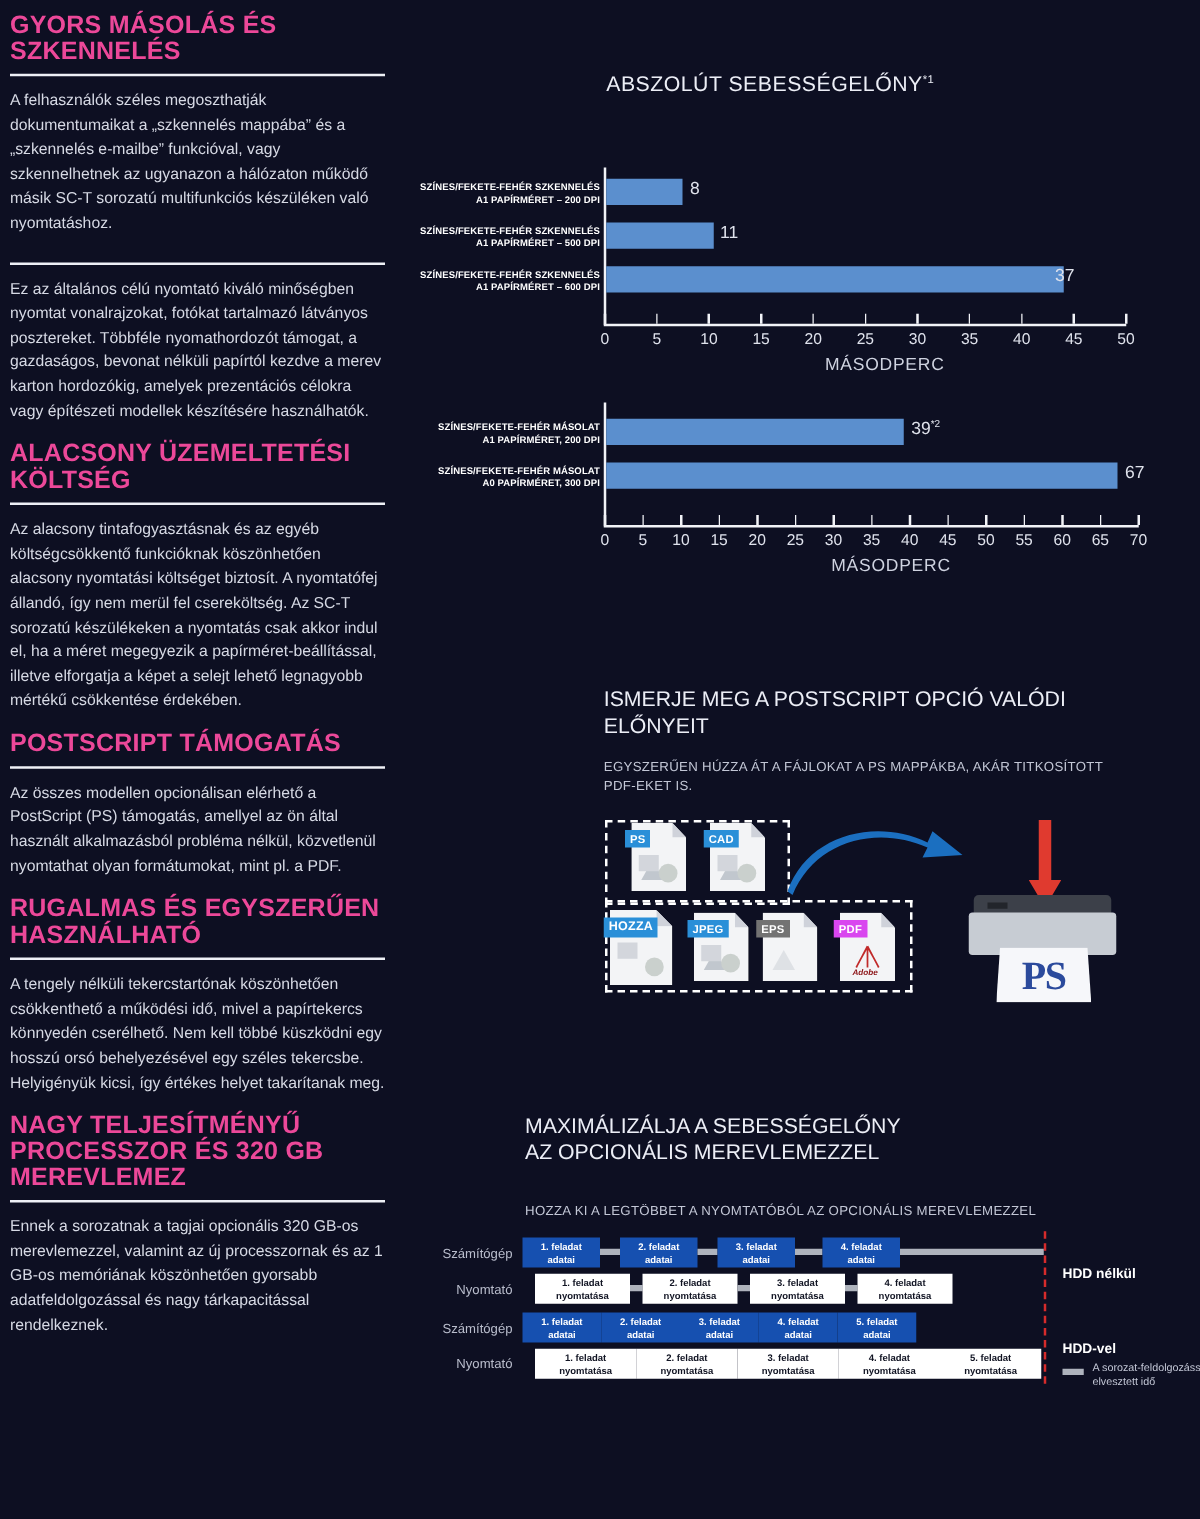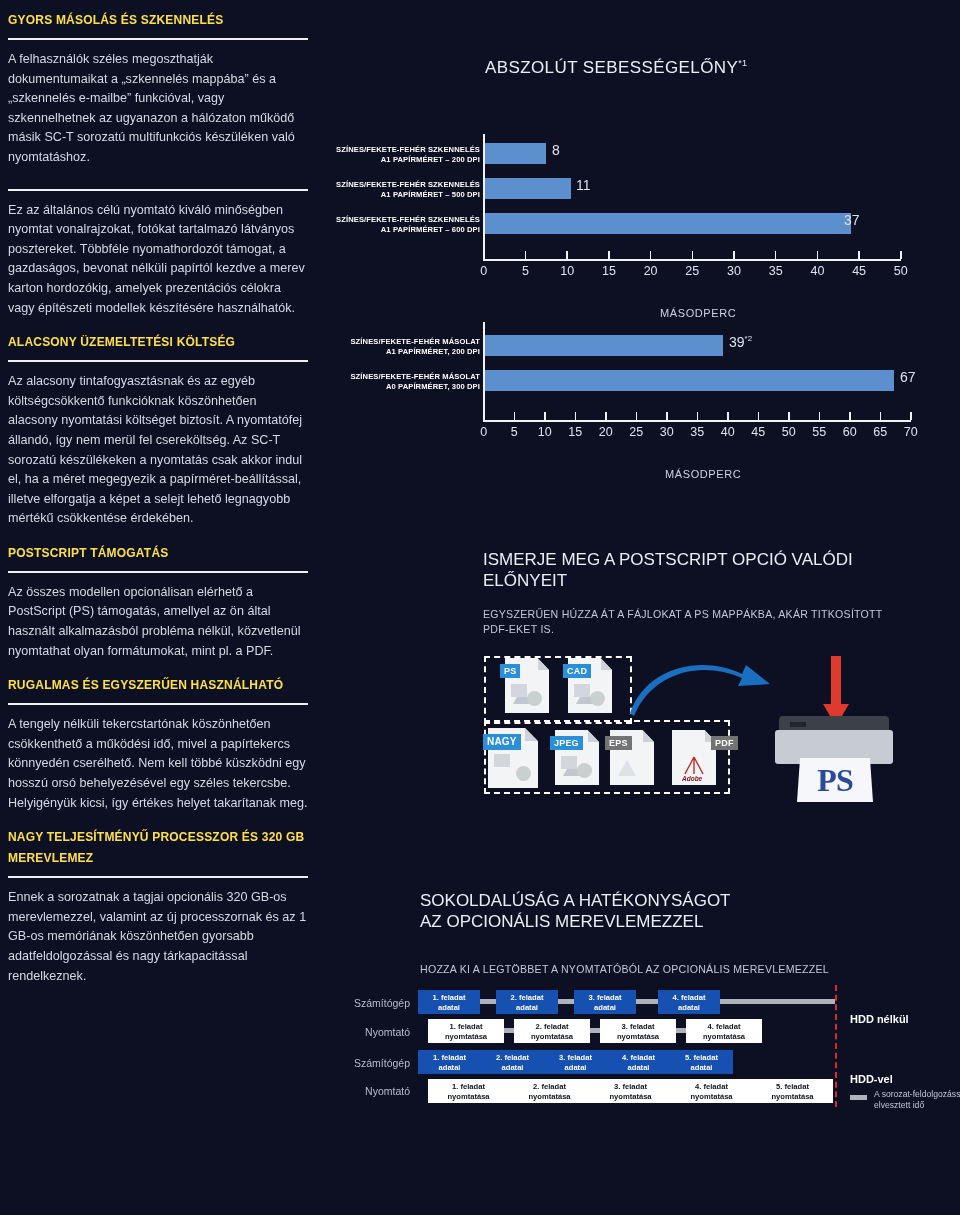"GYORS MÁSOLÁS ÉS SZKENNELÉS" .sec-title { color: #fde047 -> #ec4899; font-size: 12px -> 20px }
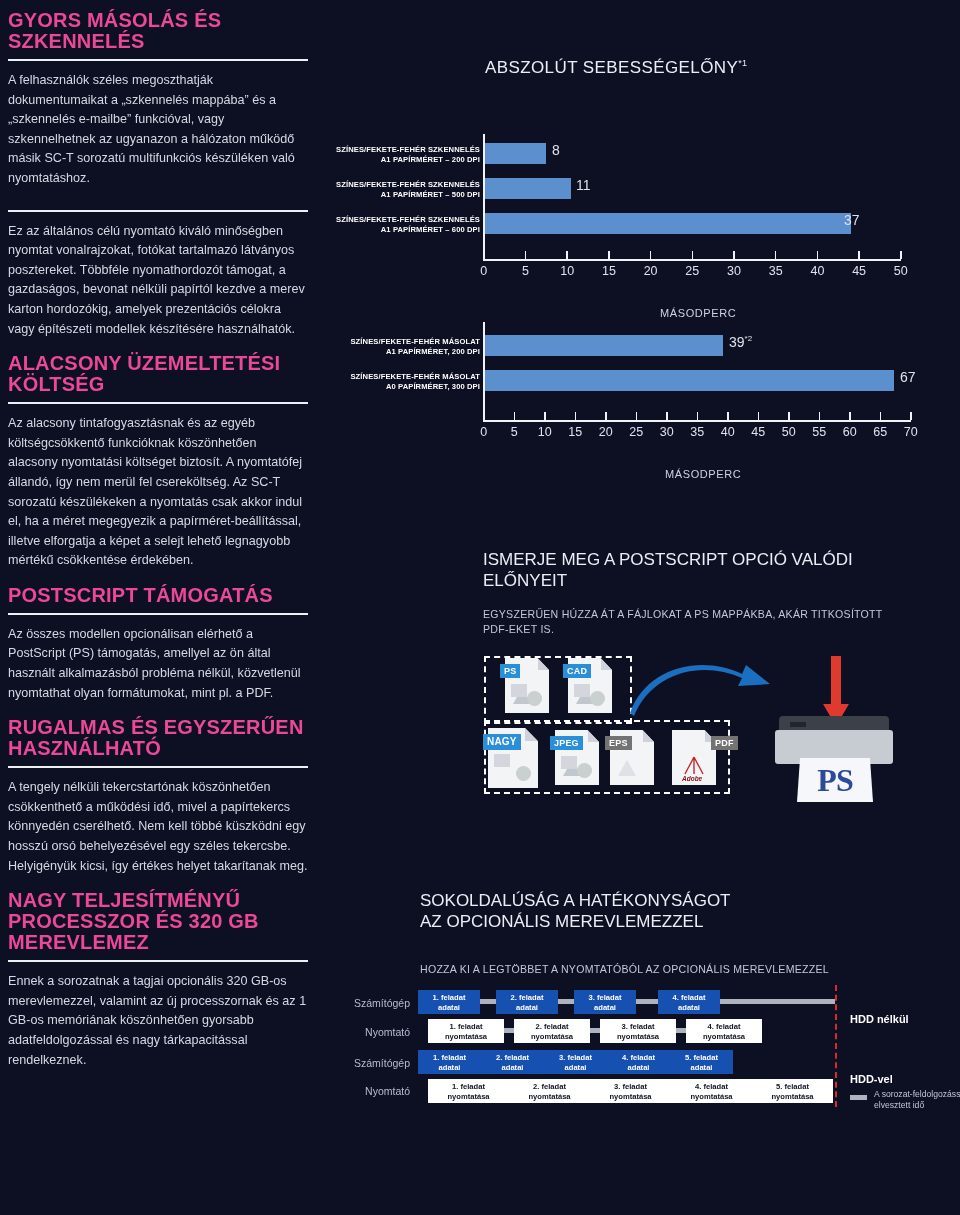"MÁSODPERC" .axis-name { font-size: 11px -> 14px; margin-top: 24px -> none }
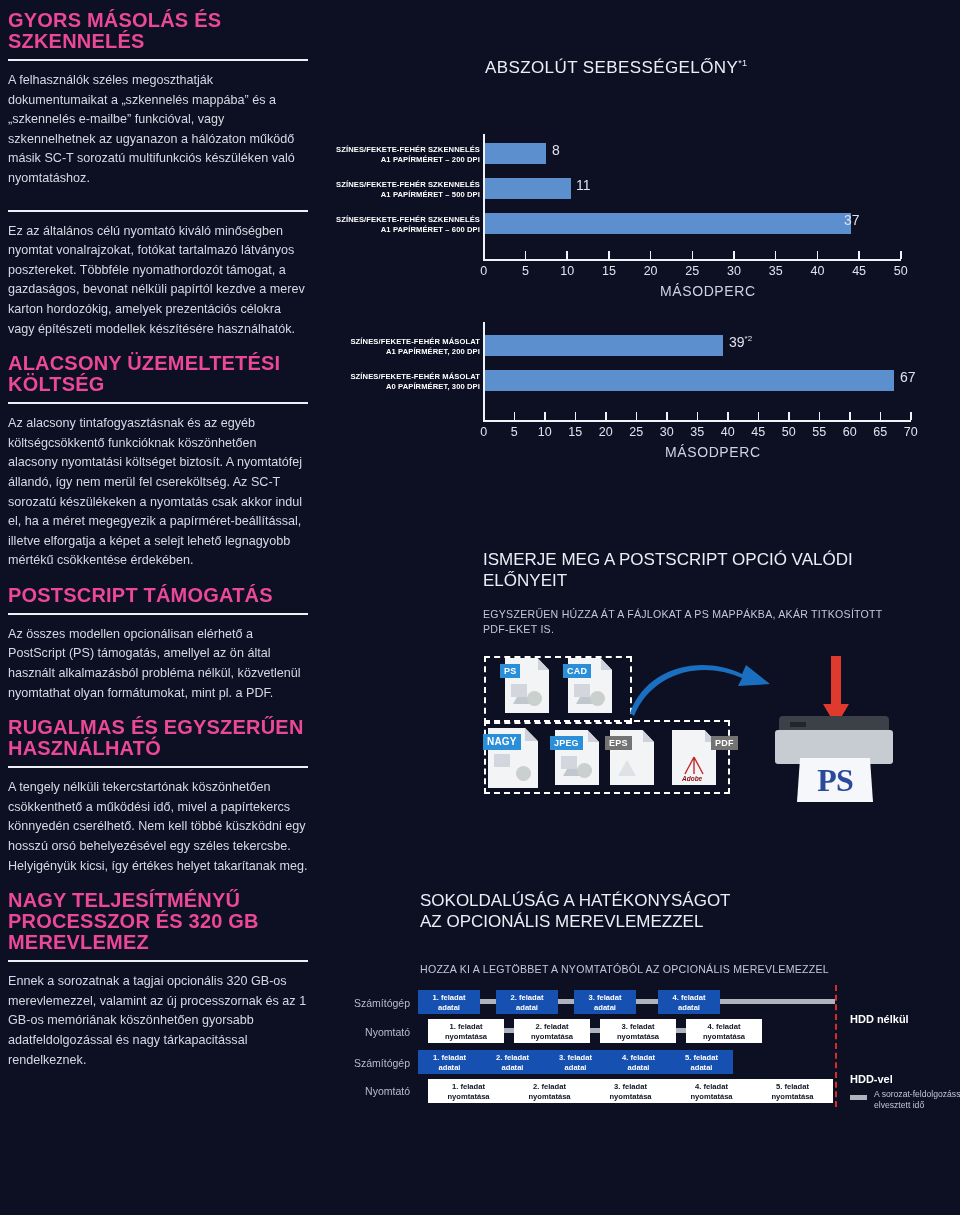"NAGY" div.fi-tag { text: NAGY -> HOZZA }
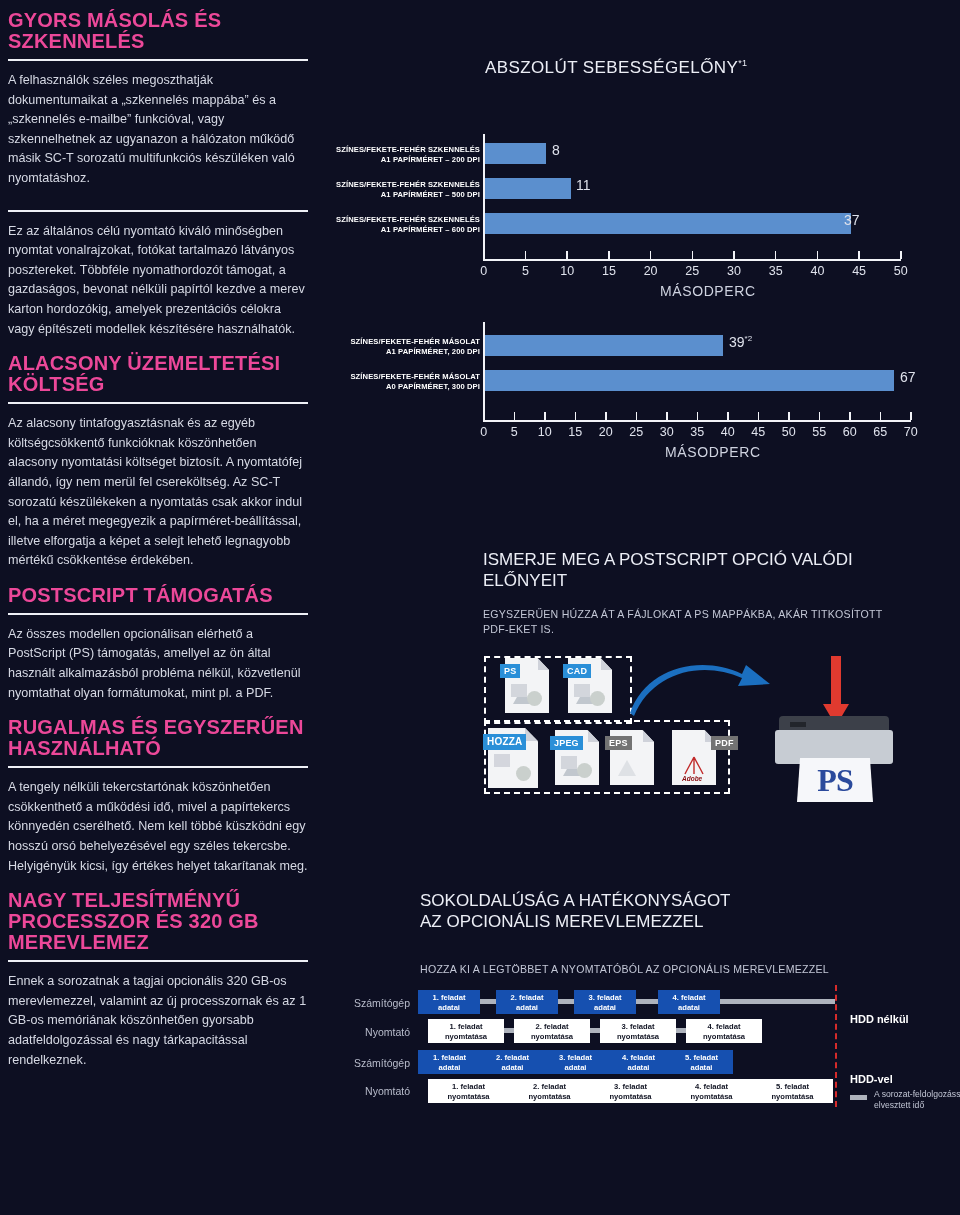"PDF" .fi-tag.red { background: #737373 -> #d946ef; margin-left: 44px -> none }
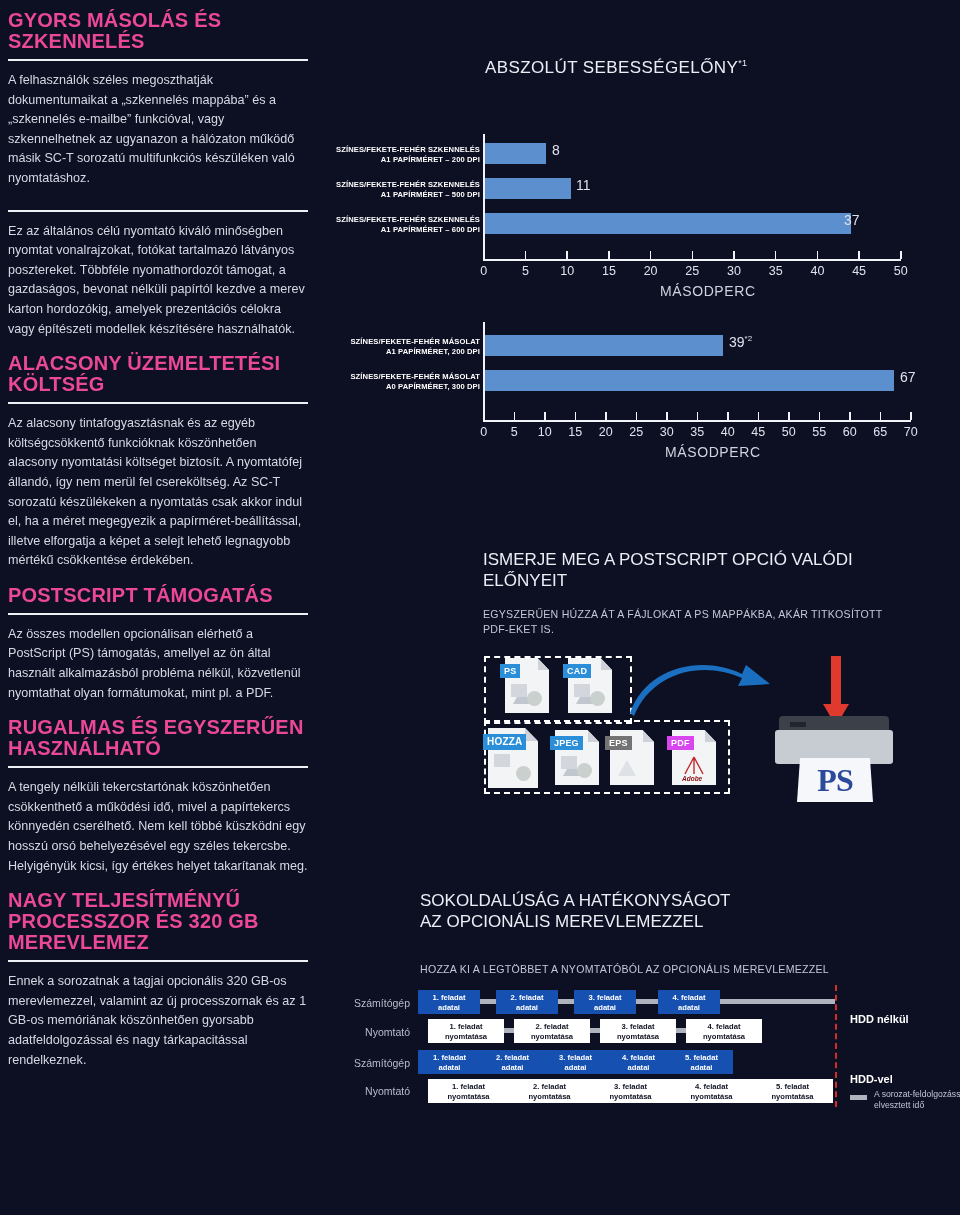"SOKOLDALÚSÁG A HATÉKONYSÁGOT" div { text: SOKOLDALÚSÁG A HATÉKONYSÁGOT -> MAXIMÁLIZÁLJA A SEBESSÉGELŐNY }
